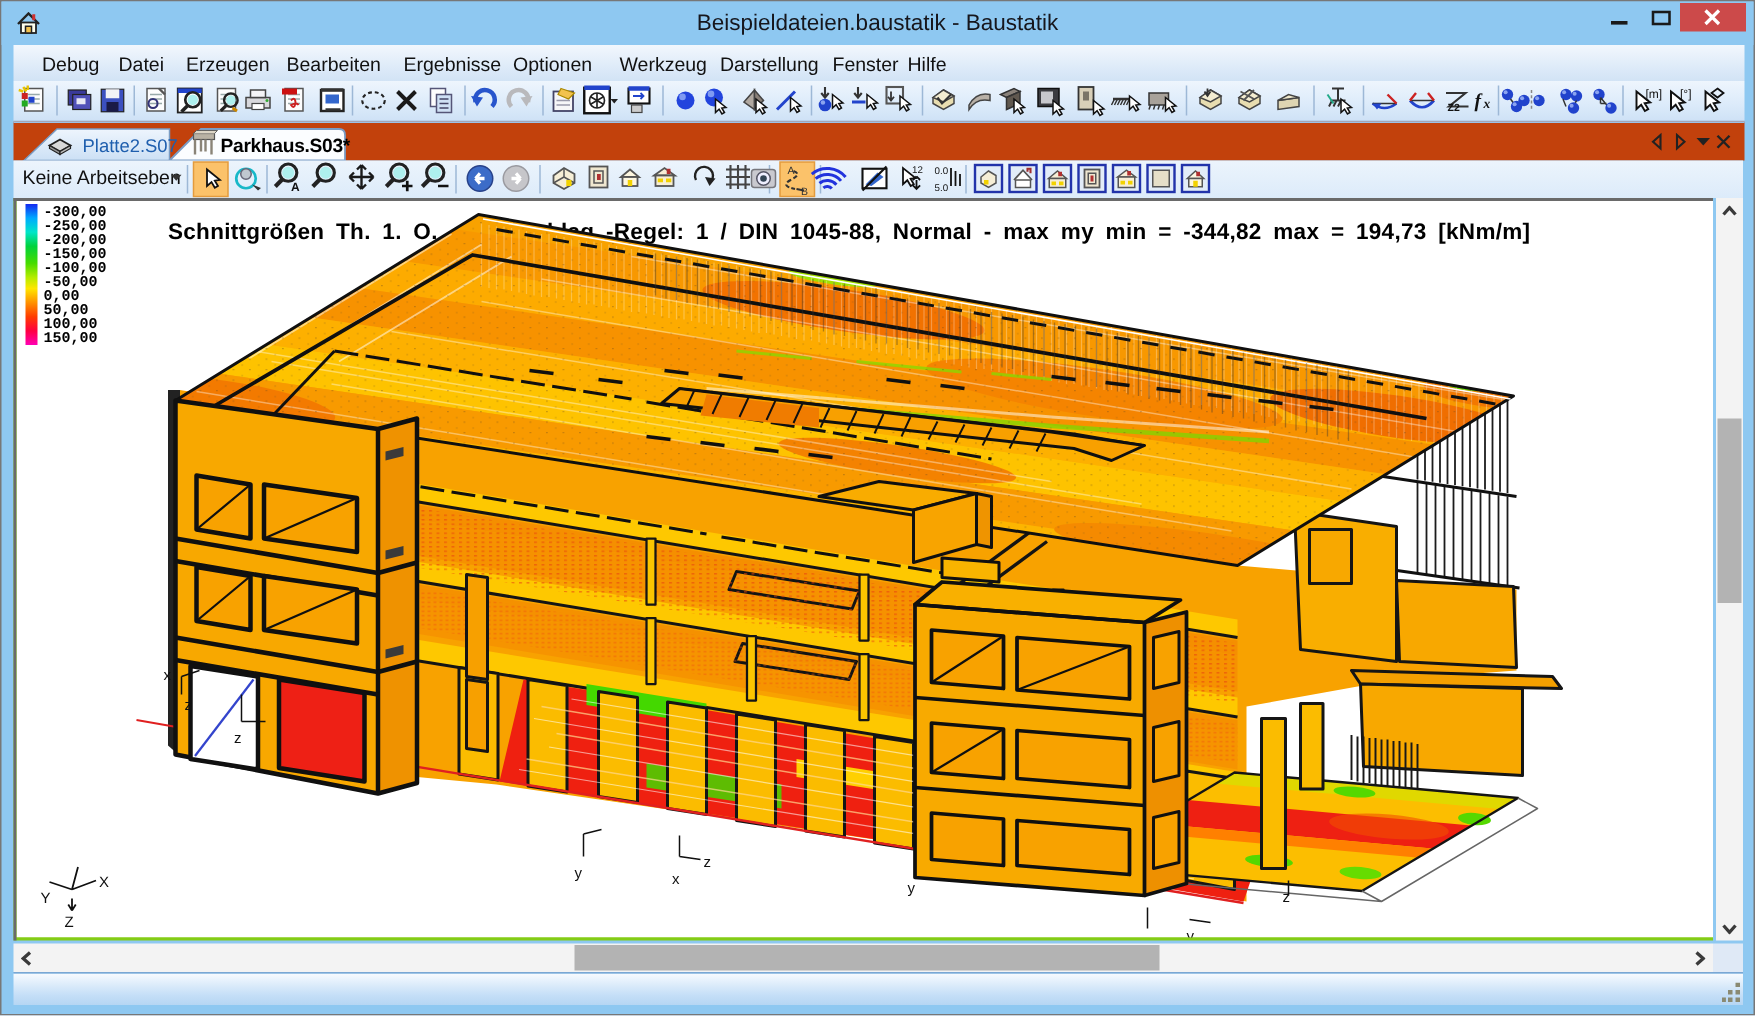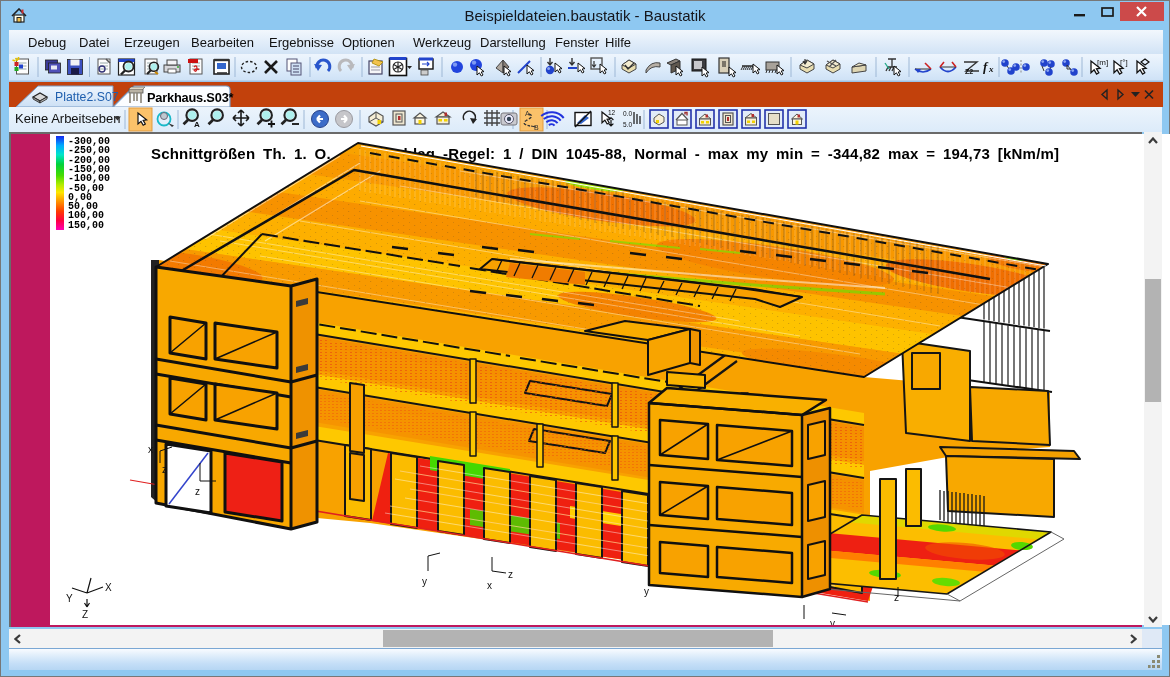"-300,00" #canvas { background: #be185d -> #84cc16; padding-left: 39px -> none }
